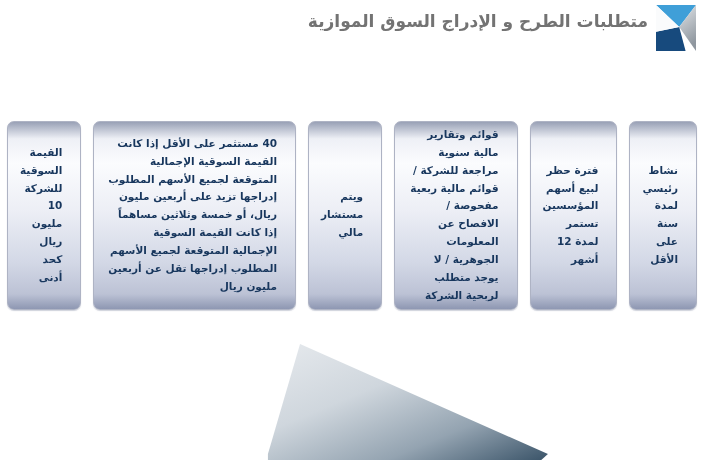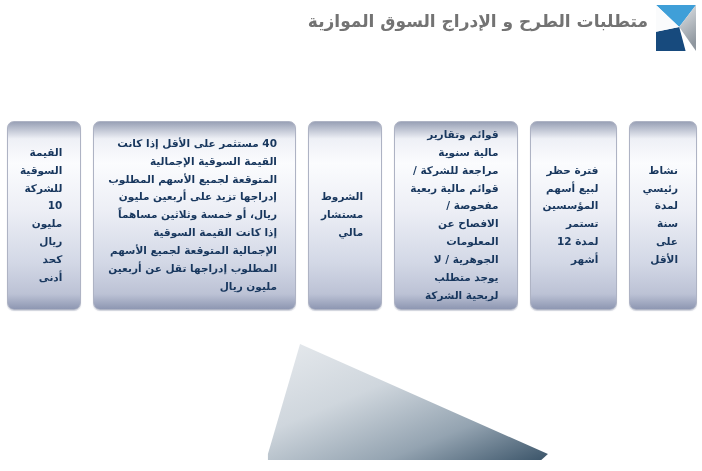"الشروط مستشار مالي" span { text: الشروط -> ويتم }
